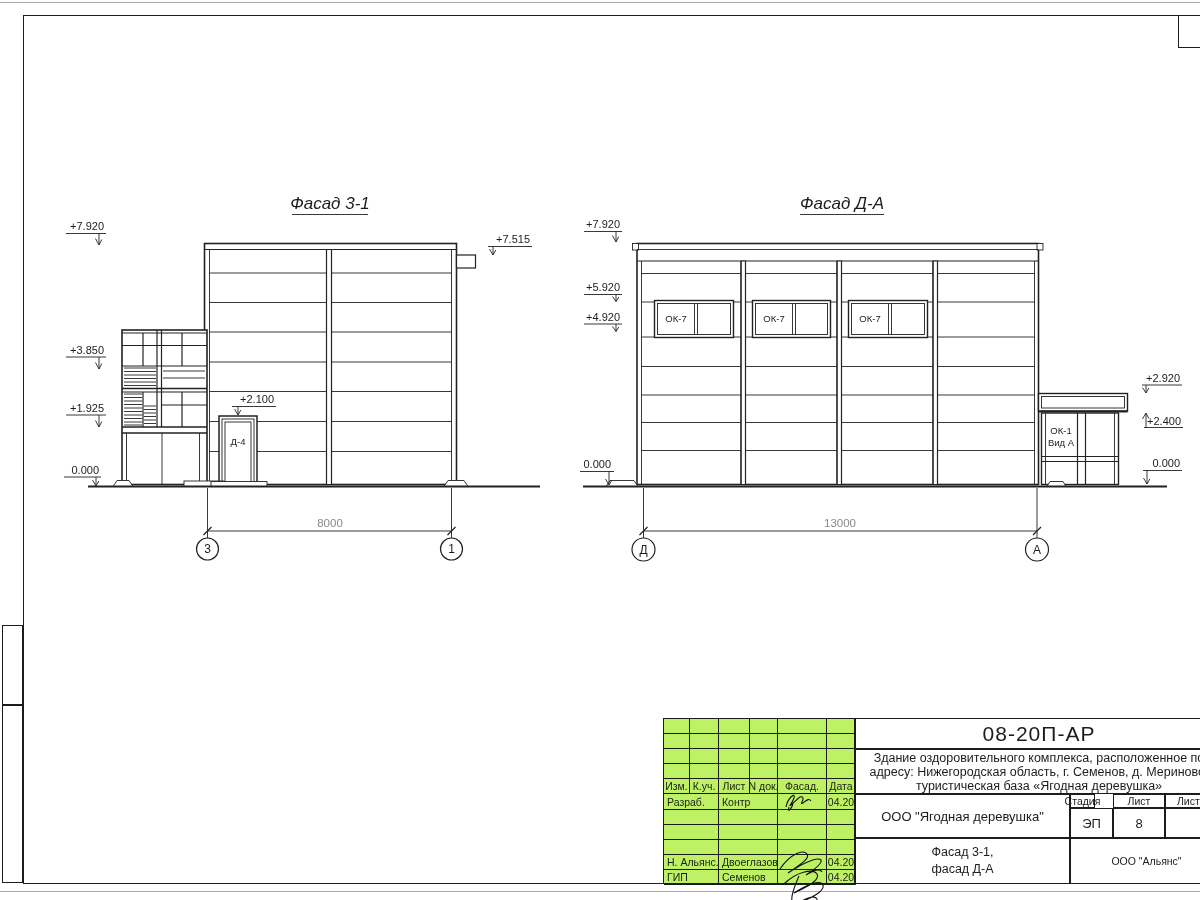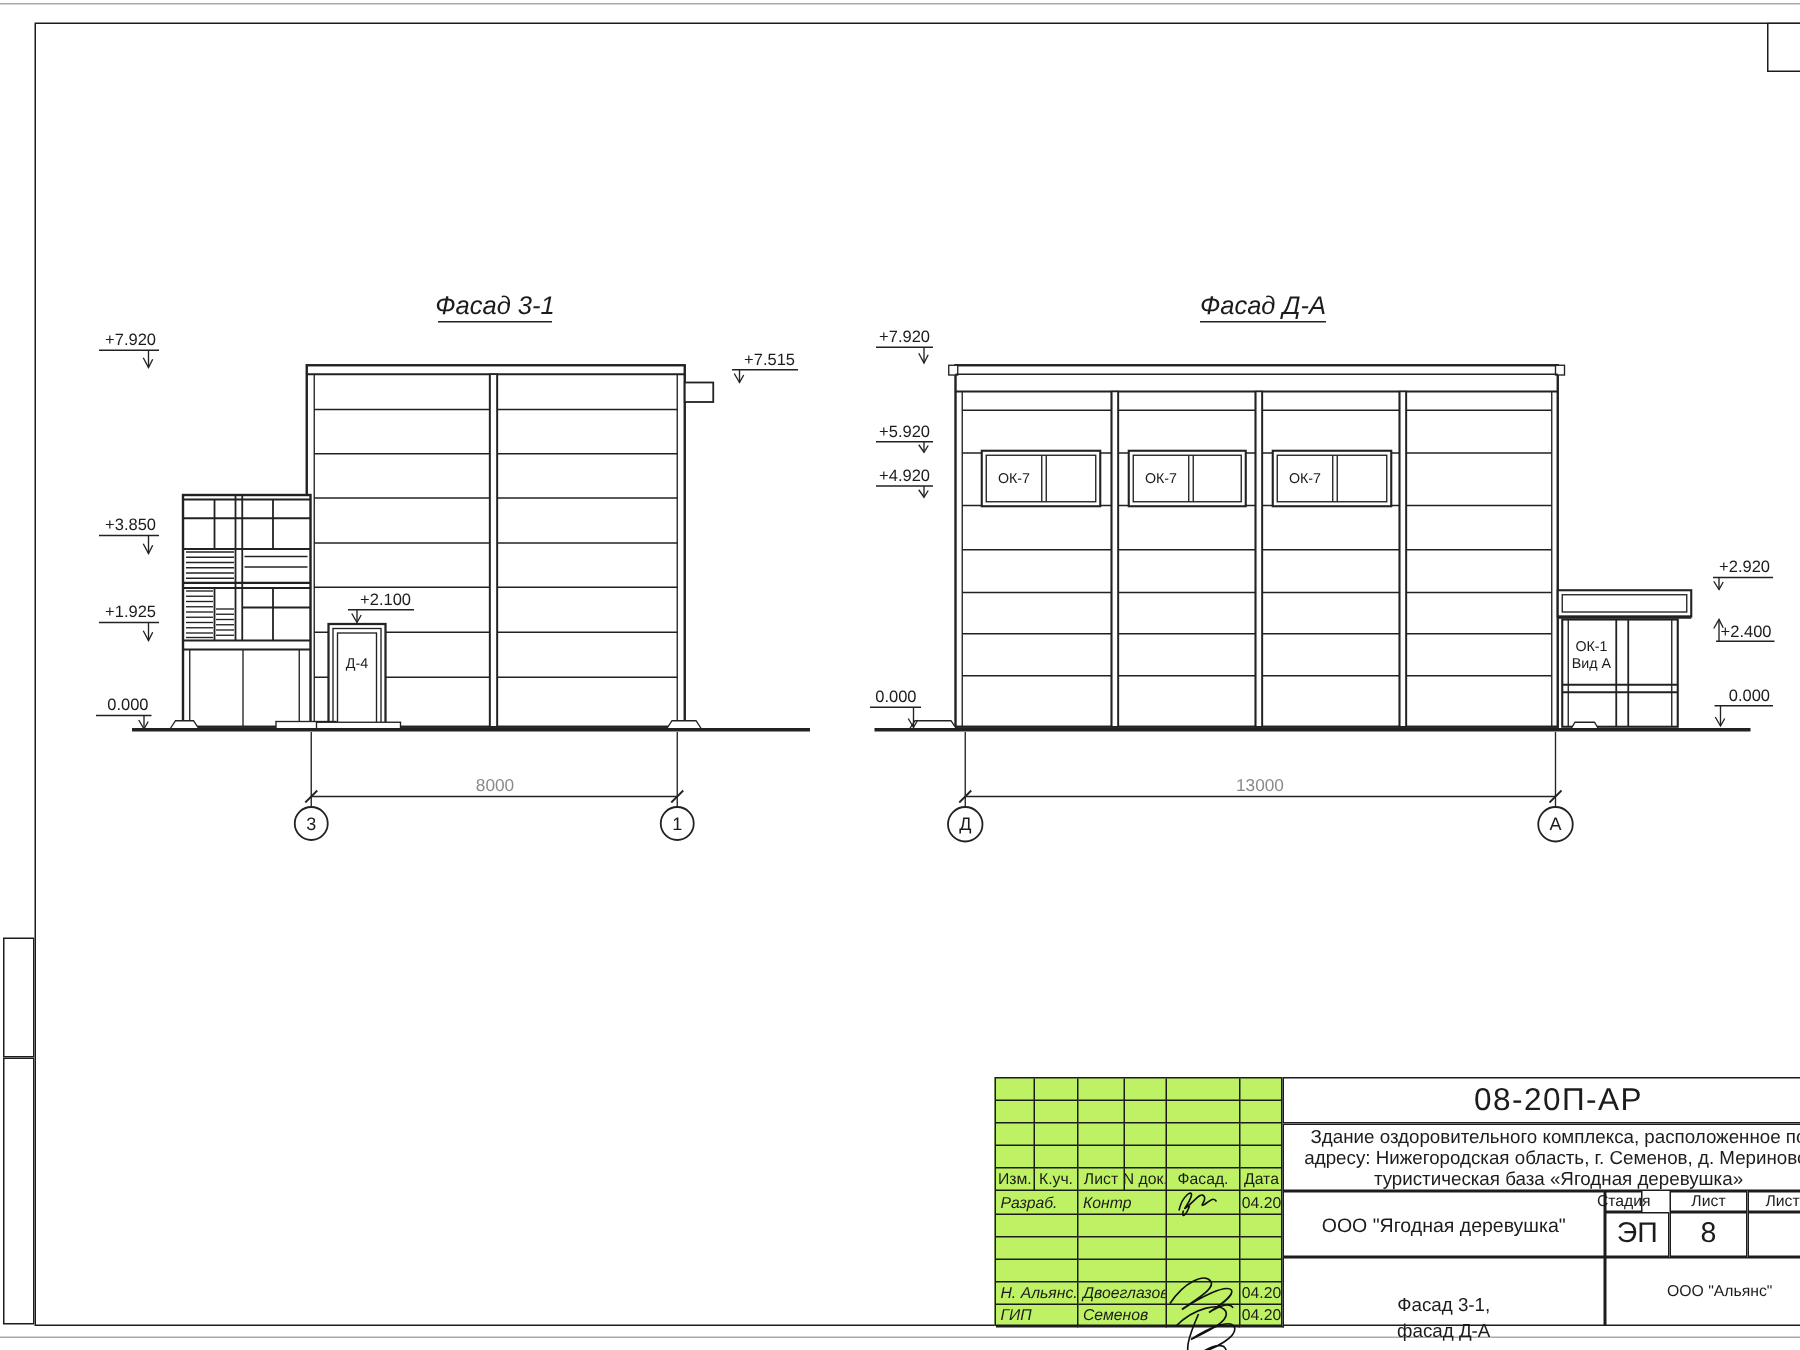"Разраб." .tb-left .sp2 { font-style: italic -> none }
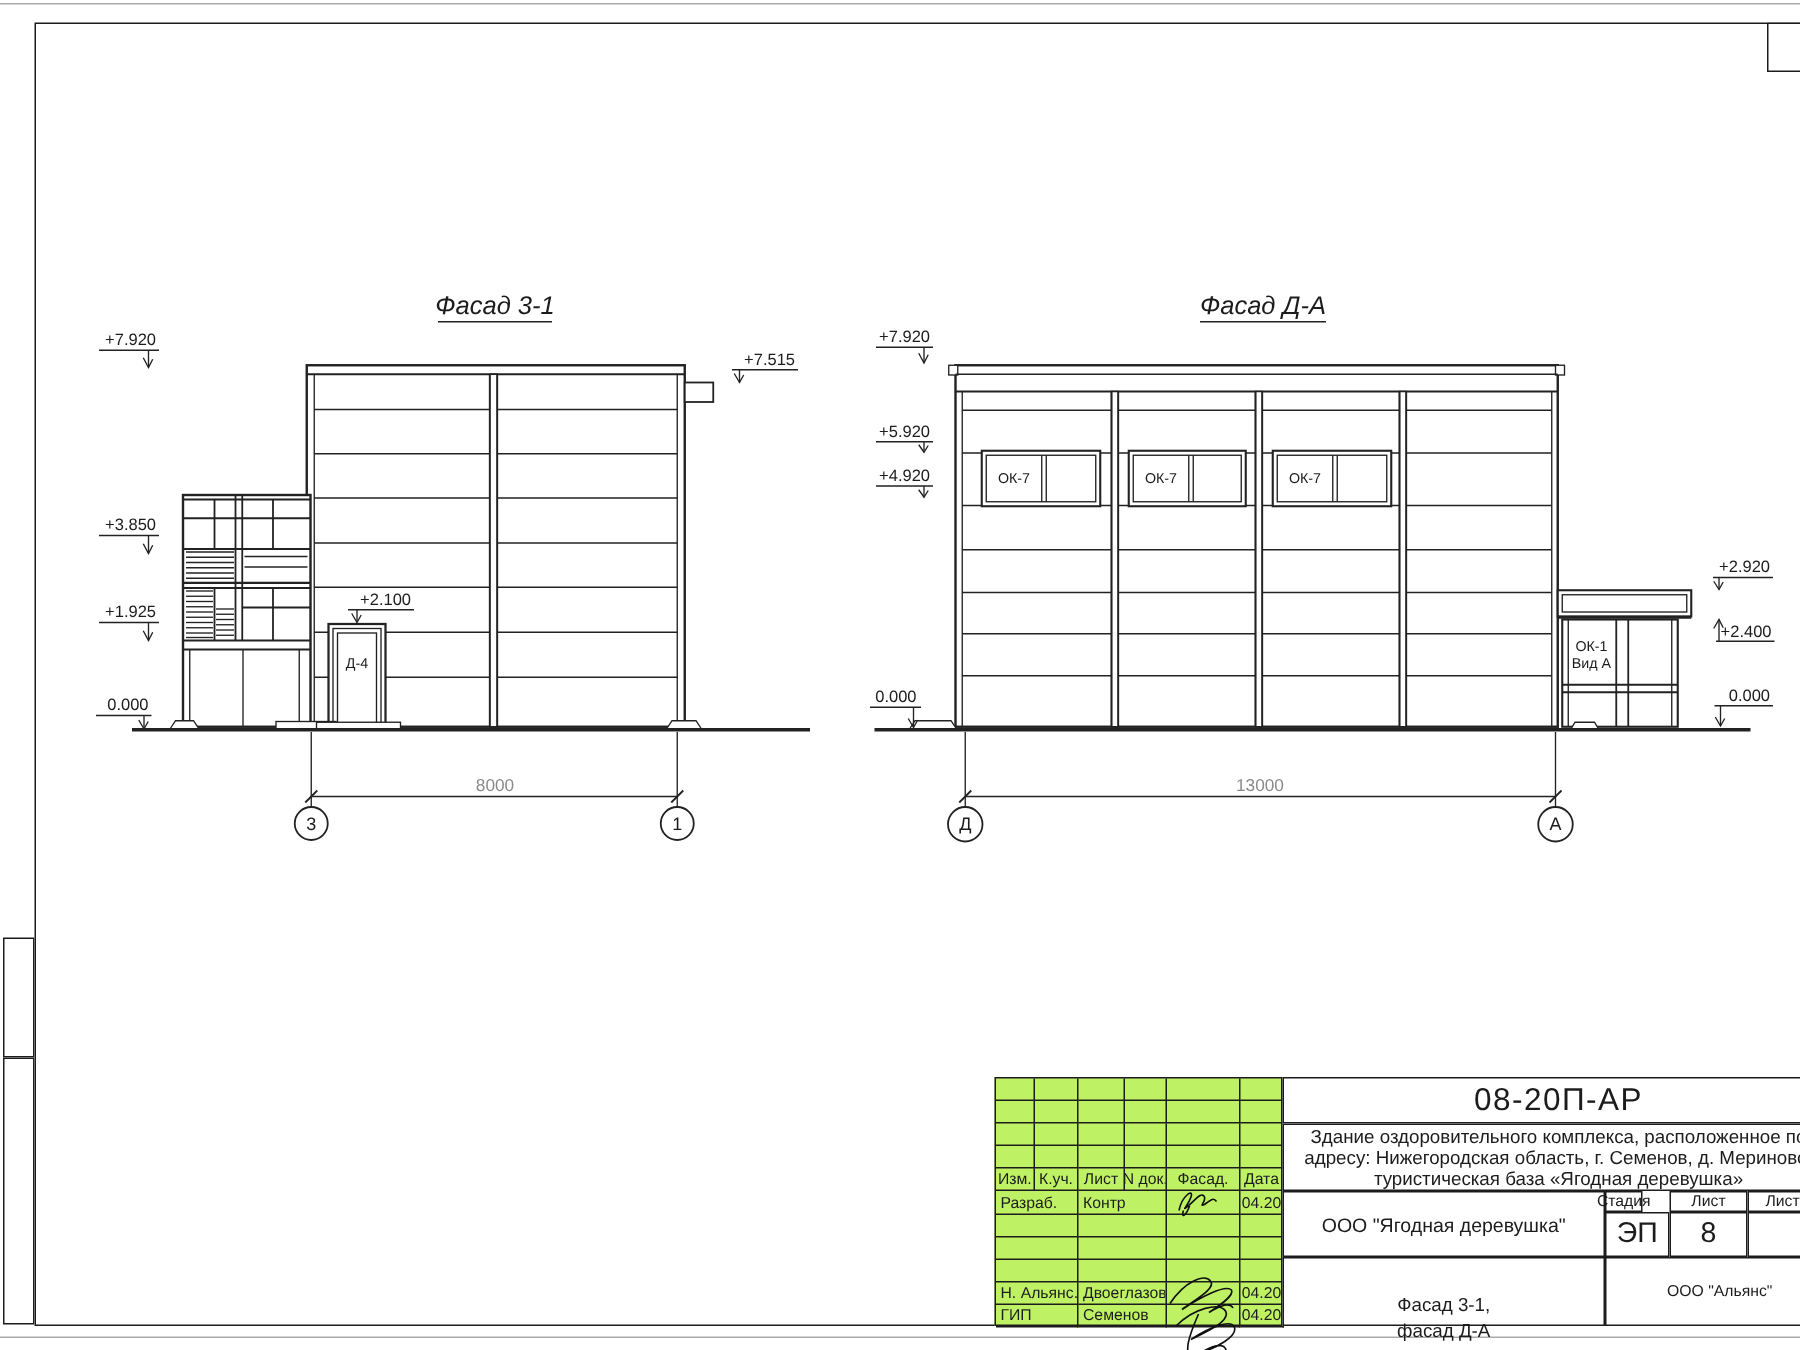"ЭП" .tb-val { font-size: 19px -> 13px }
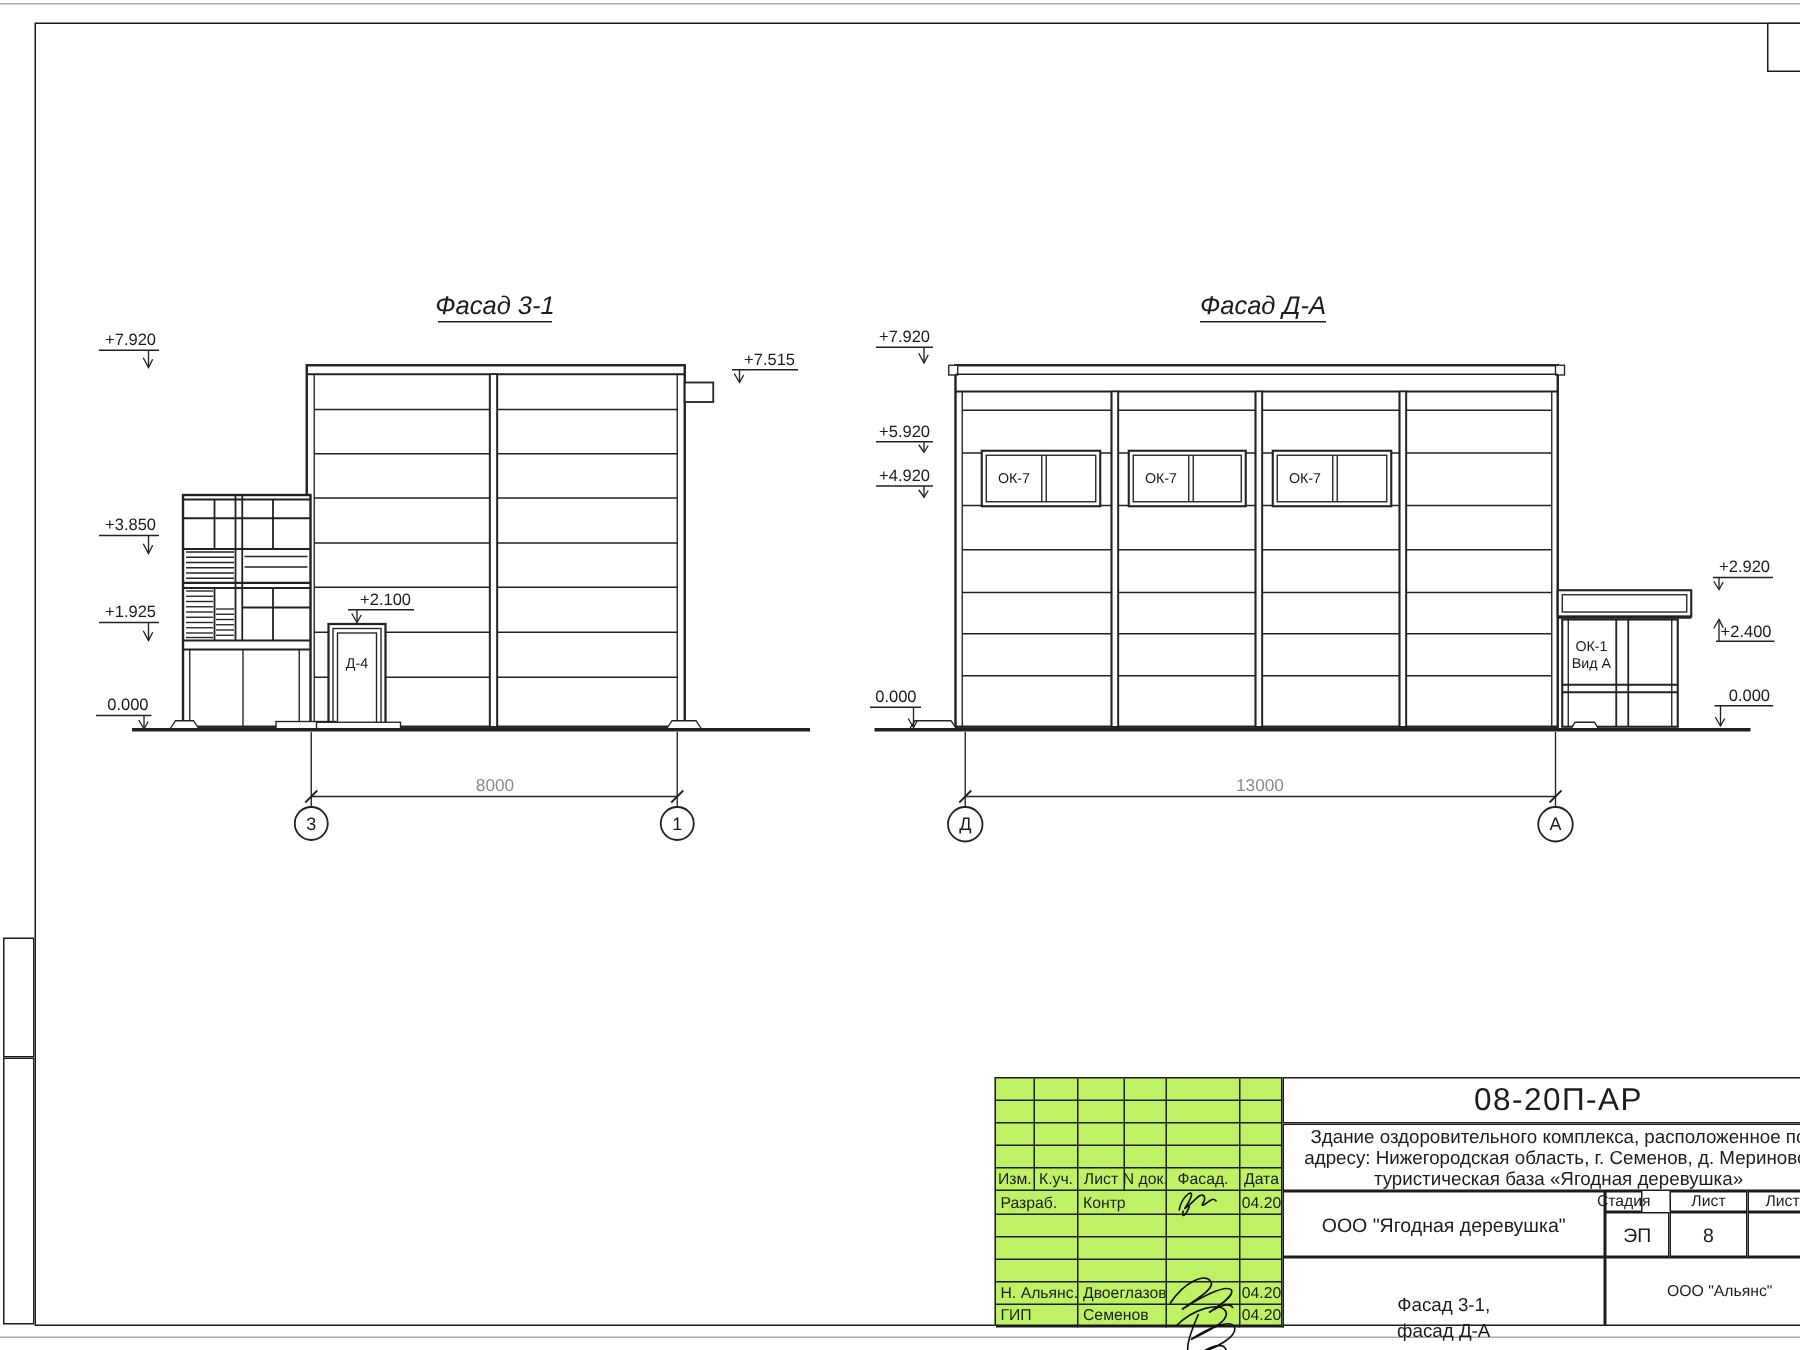"Фасад 3-1," .tb-sub { padding-top: 23px -> 5px }
